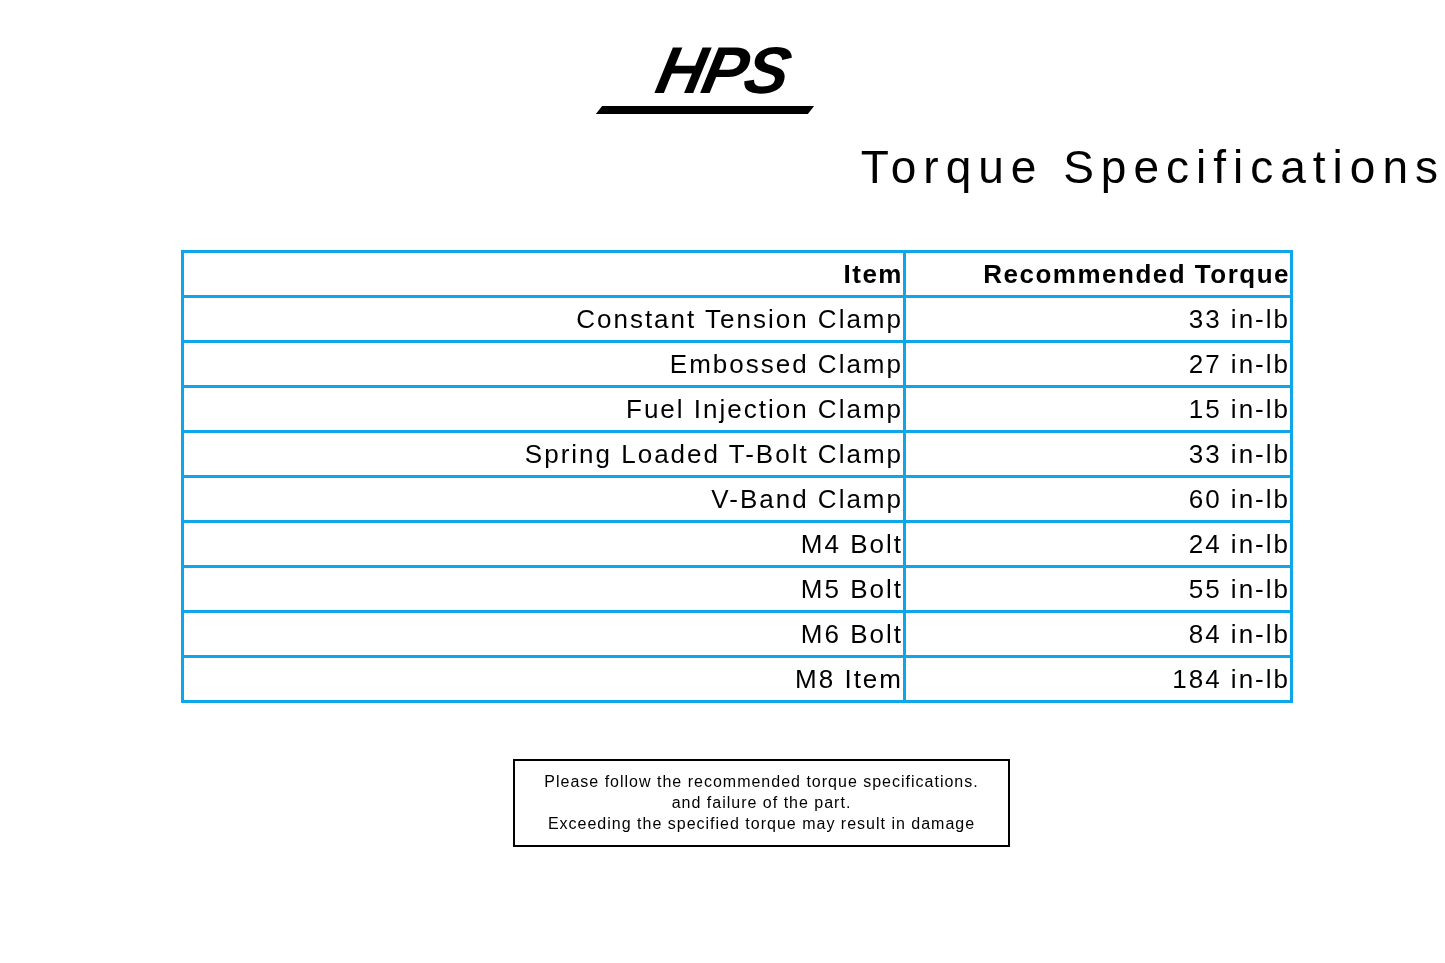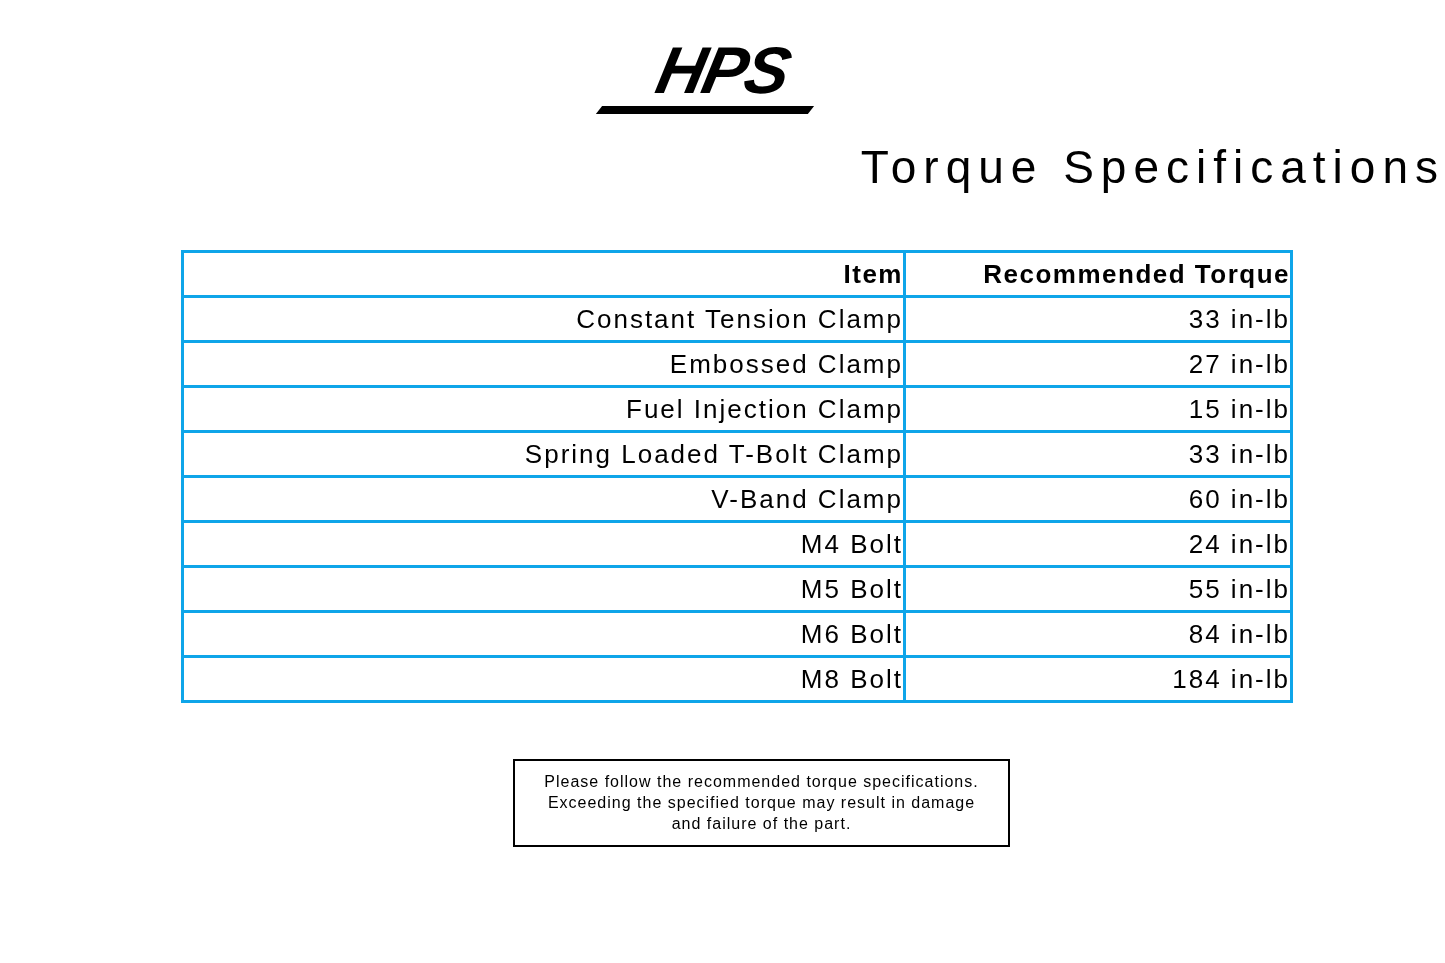"M8 Bolt" td { text: Bolt -> Item }
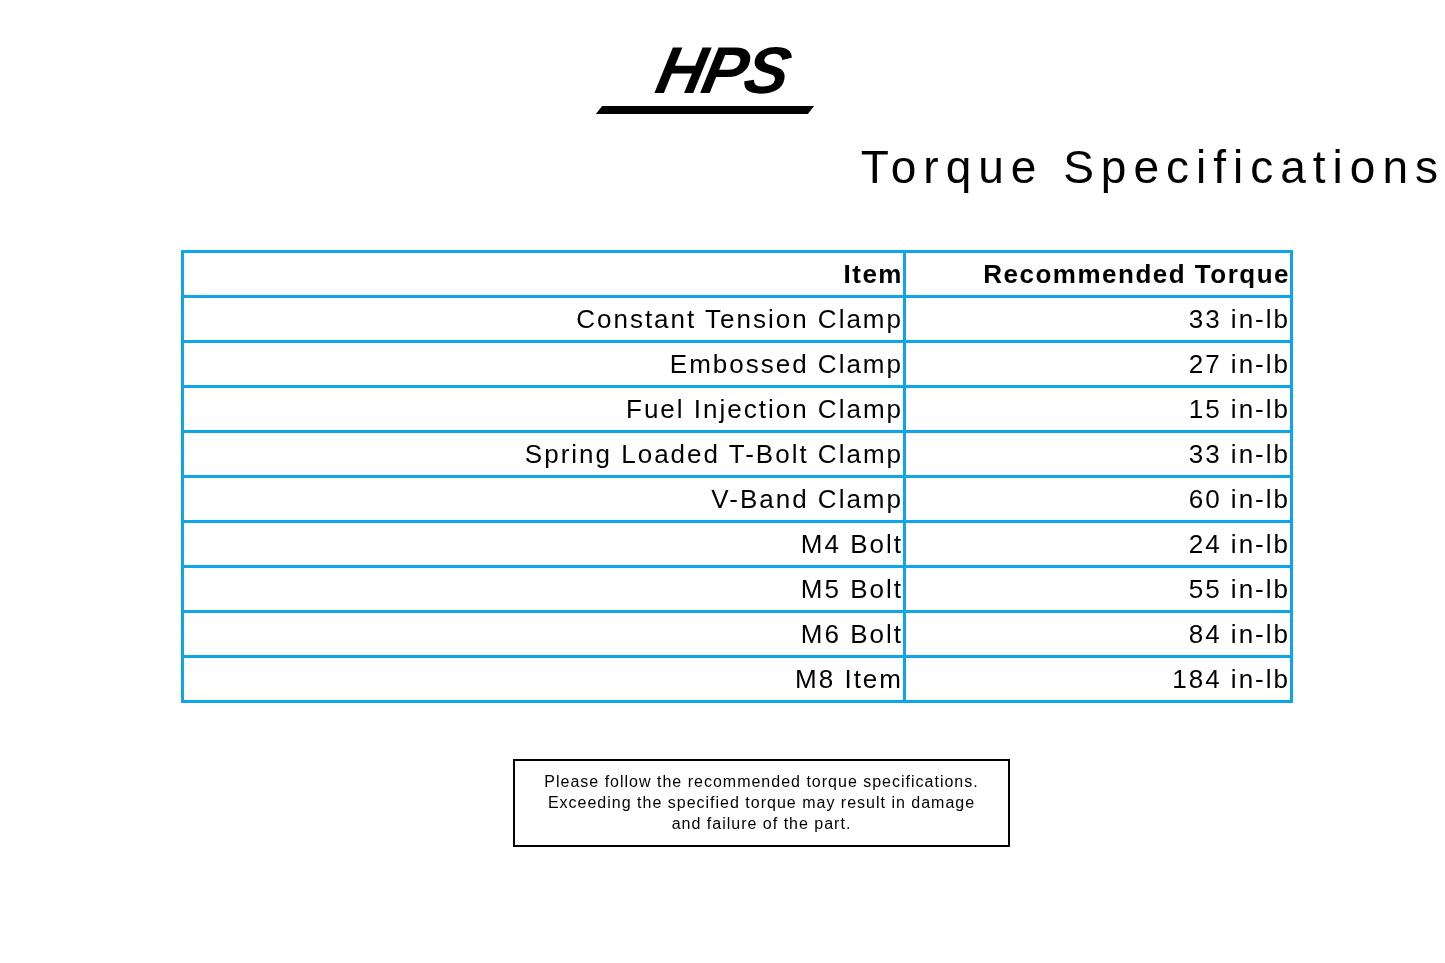"Exceeding the specified torque may" div.note-line { order: before "and failure of the part." -> after "and failure of the part." }
